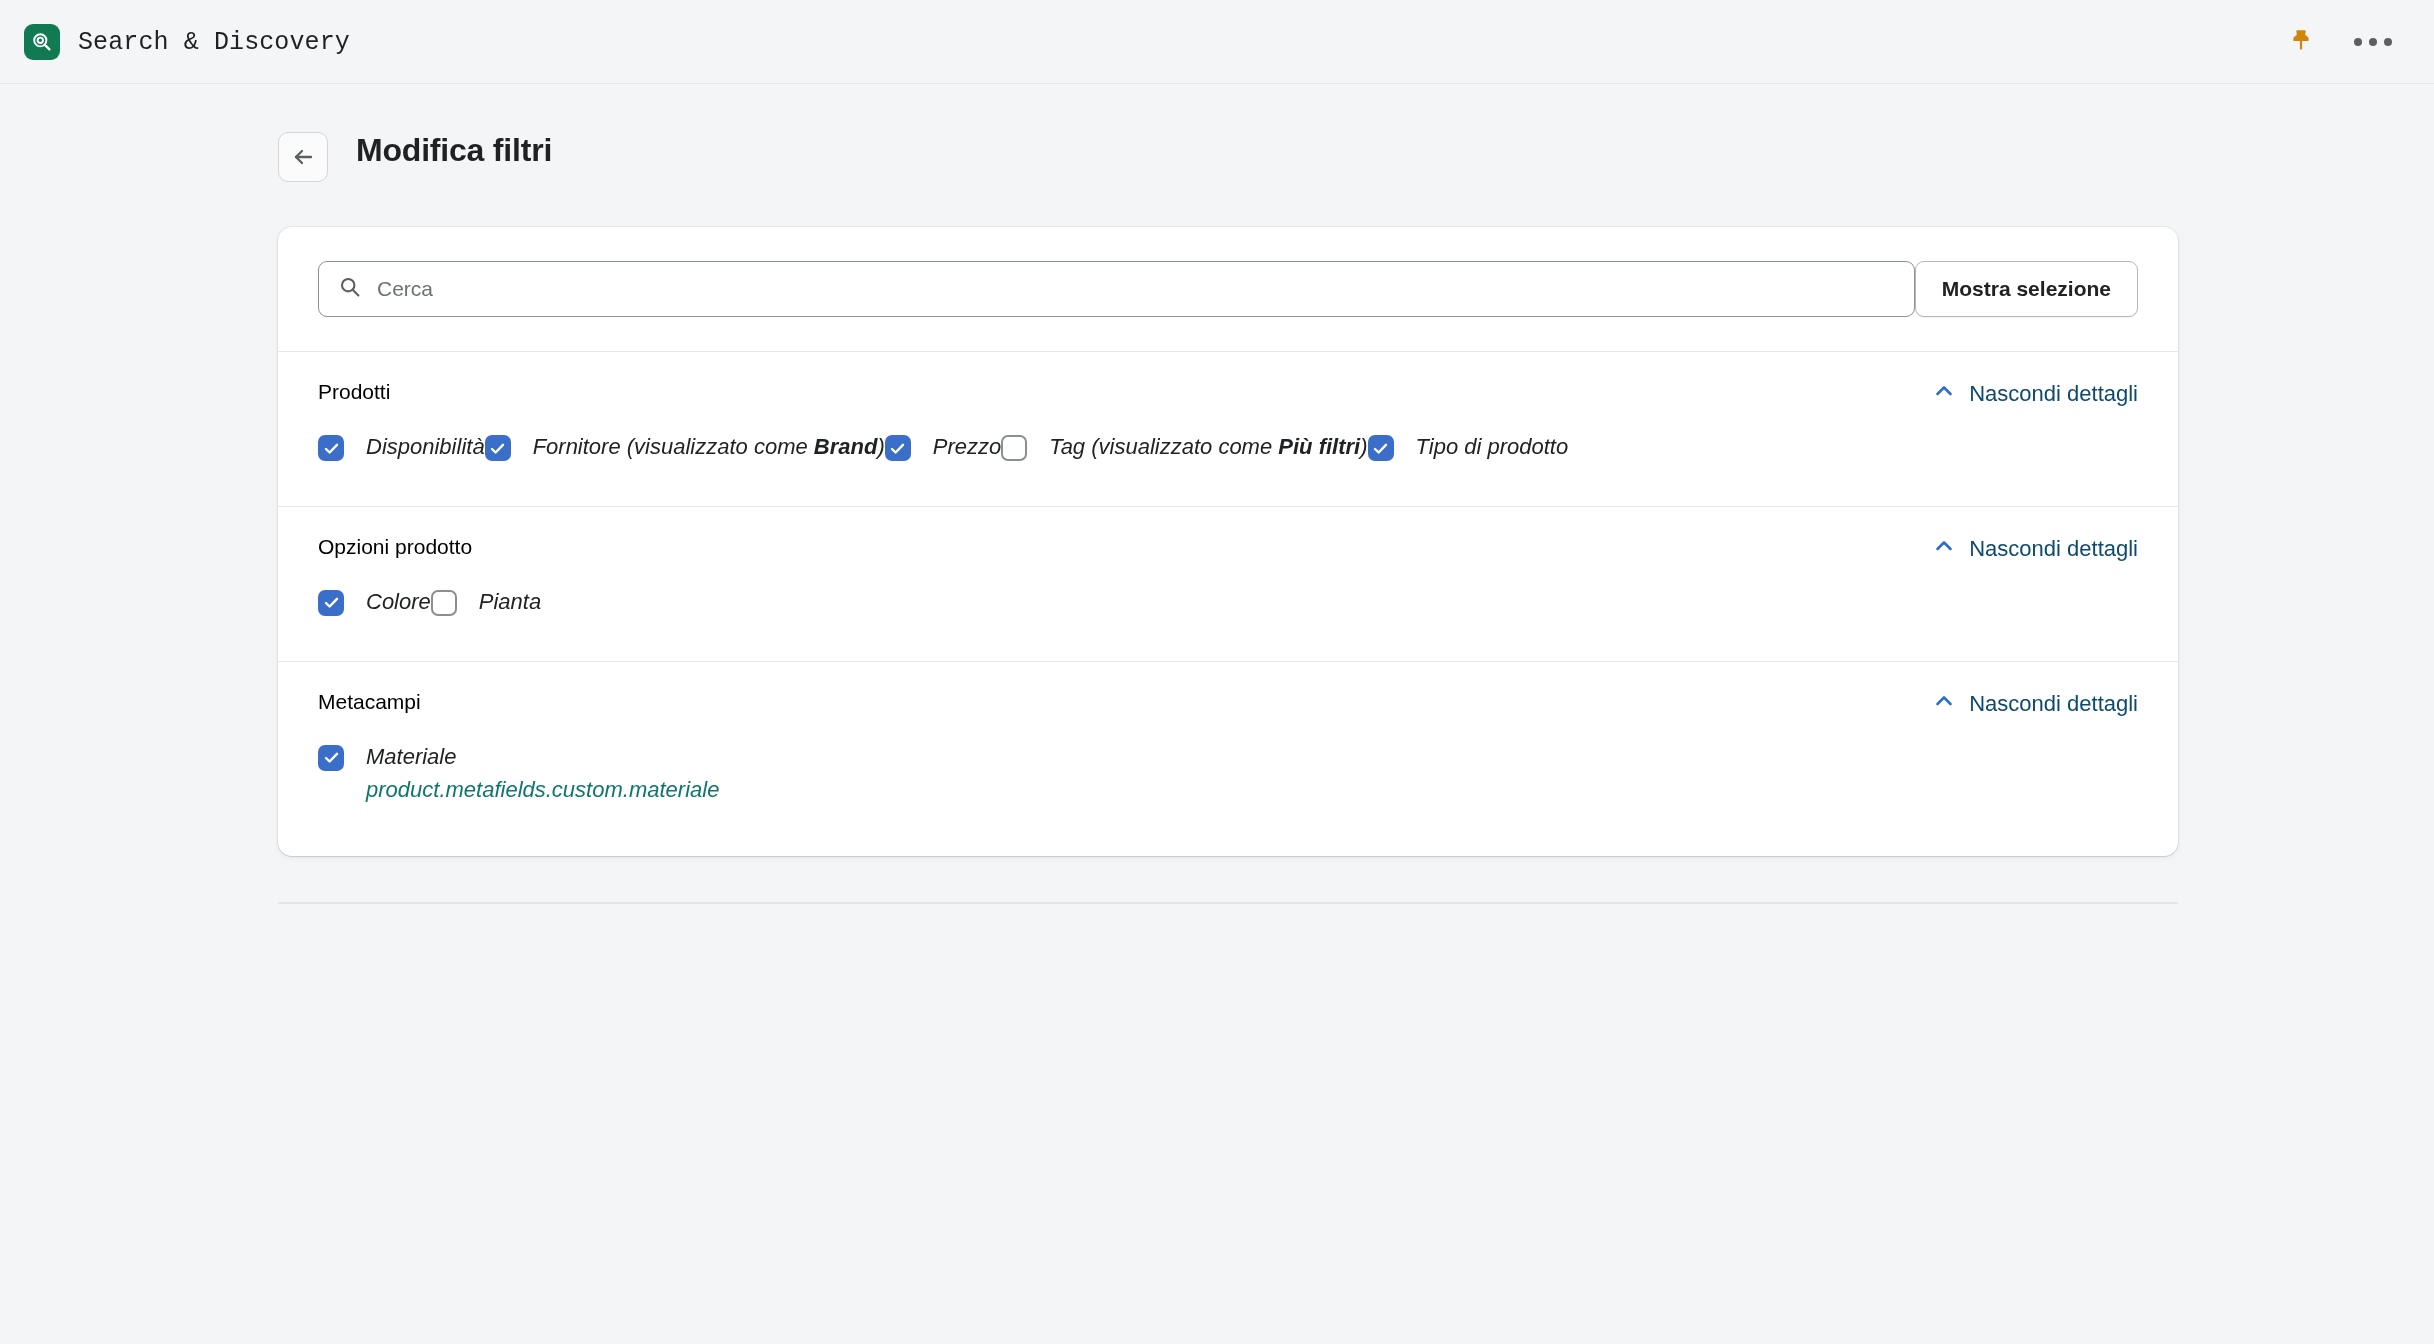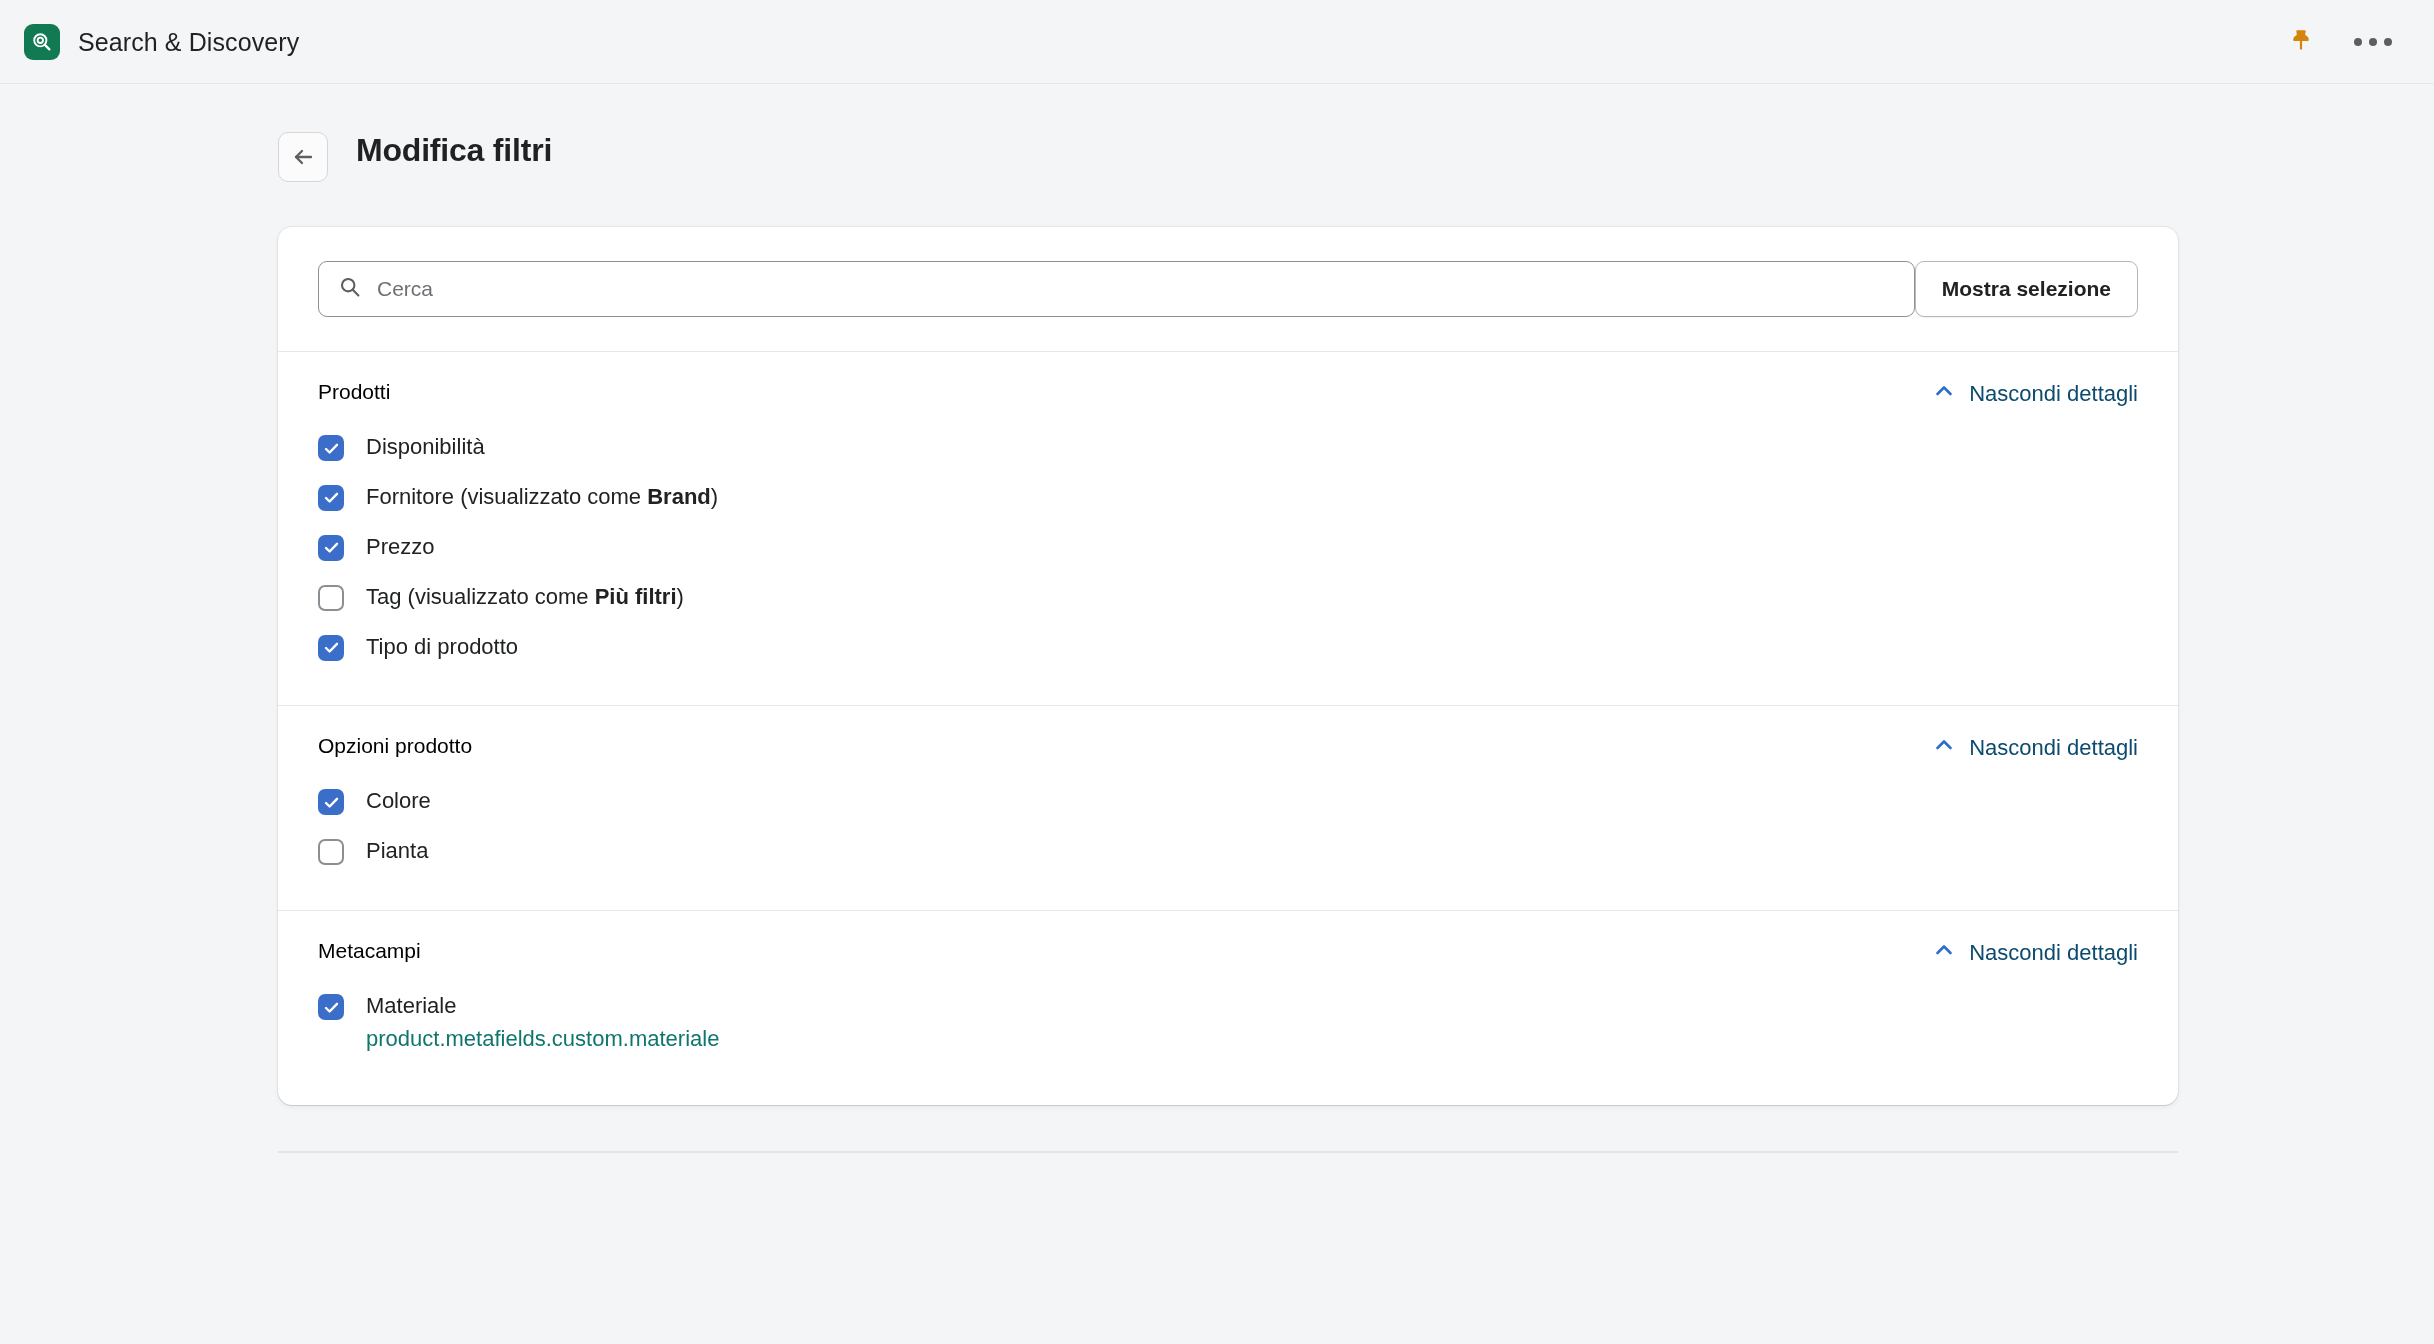"Search & Discovery" .app-identity { font-family: none -> Liberation Mono, monospace }
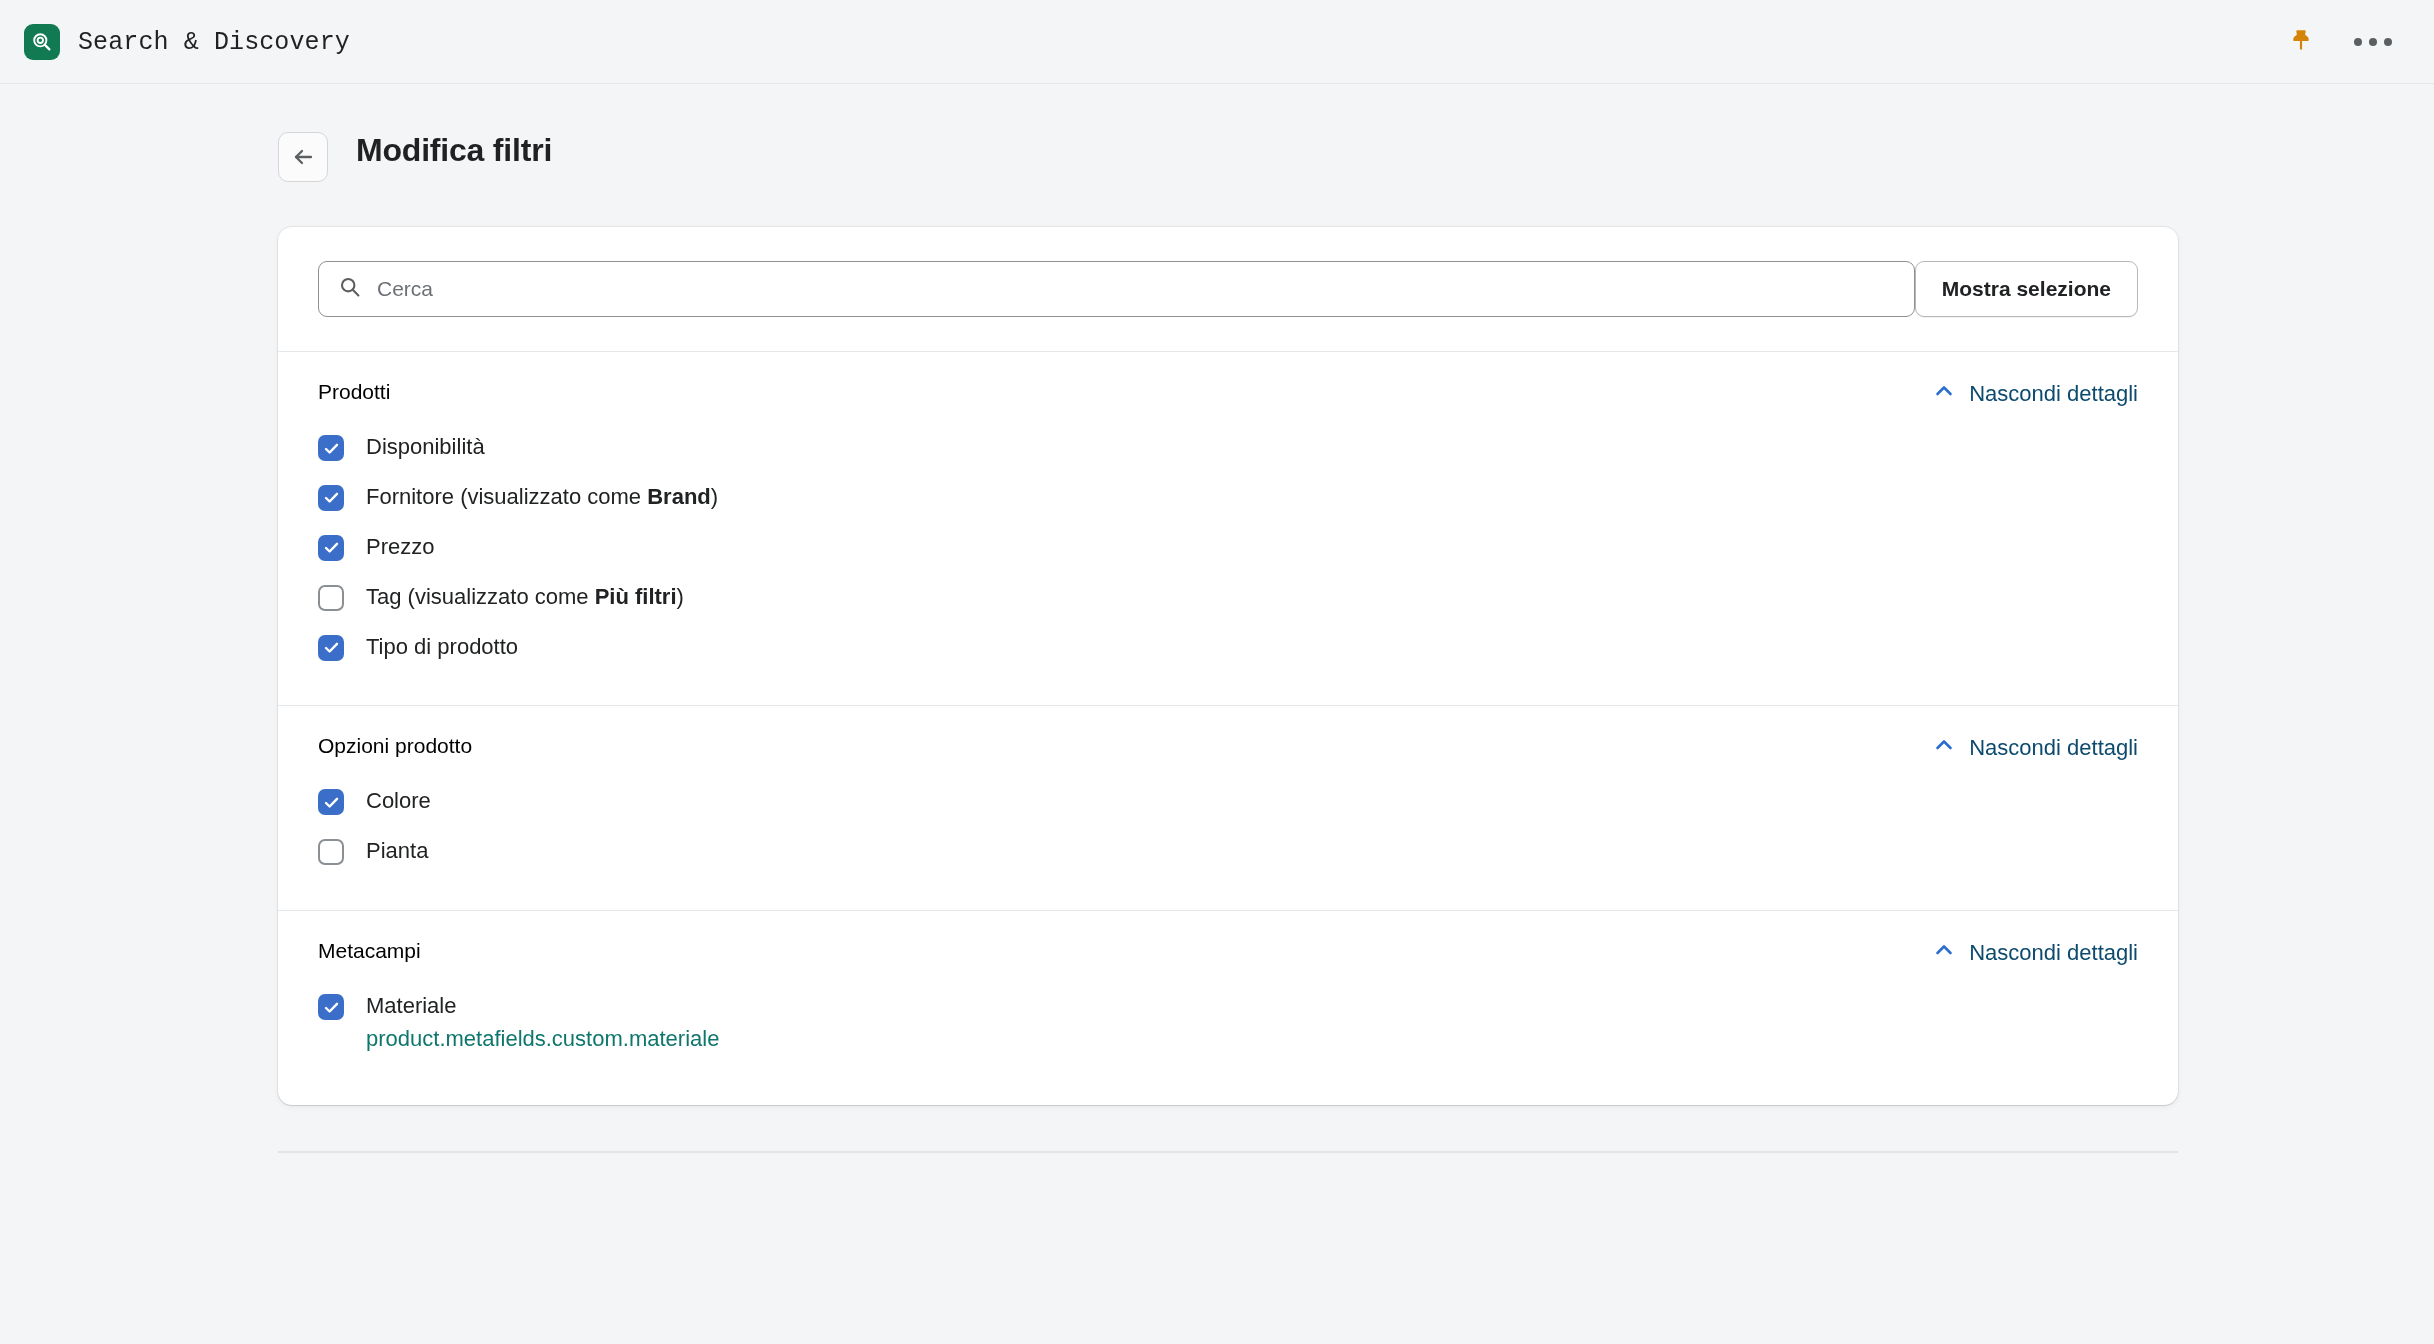"Disponibilità" .check-list { flex-direction: column -> row; font-style: none -> italic }
